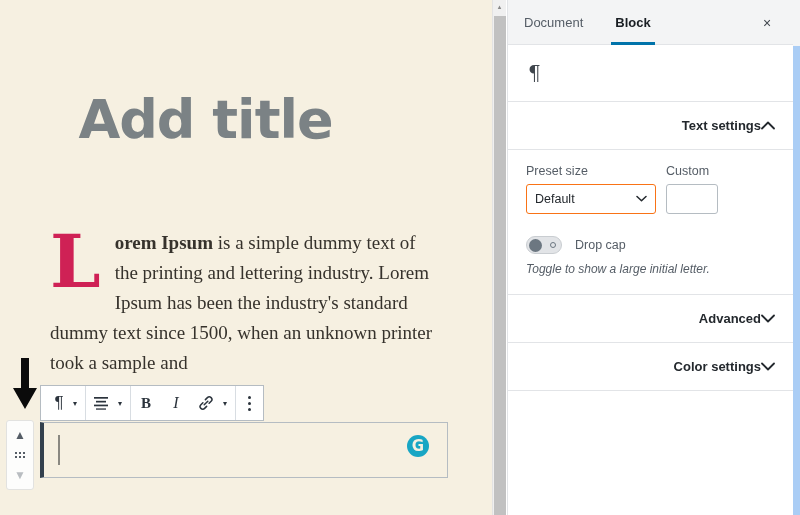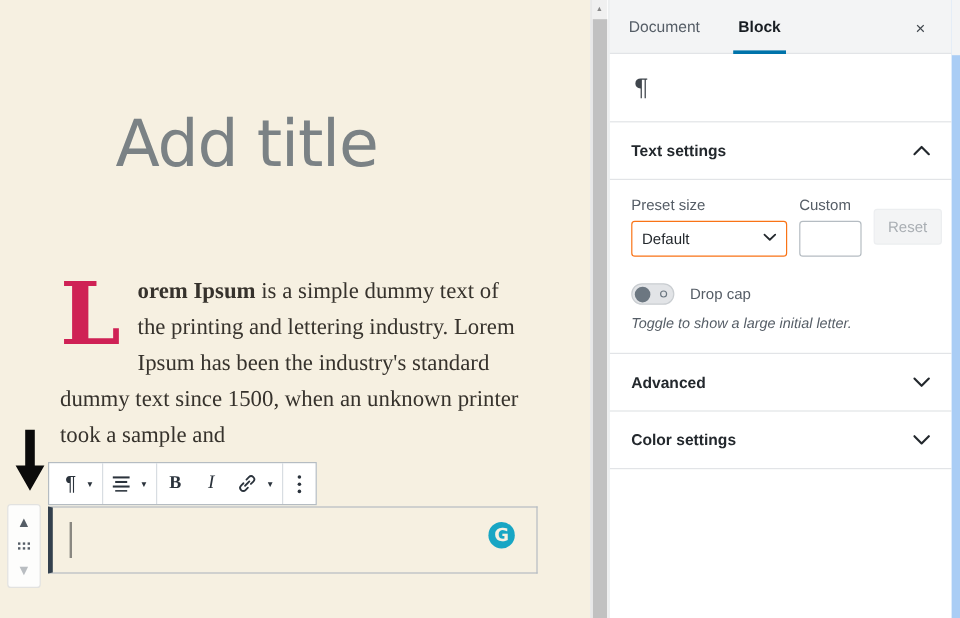"Add title" .title-placeholder { font-weight: normal -> bold }
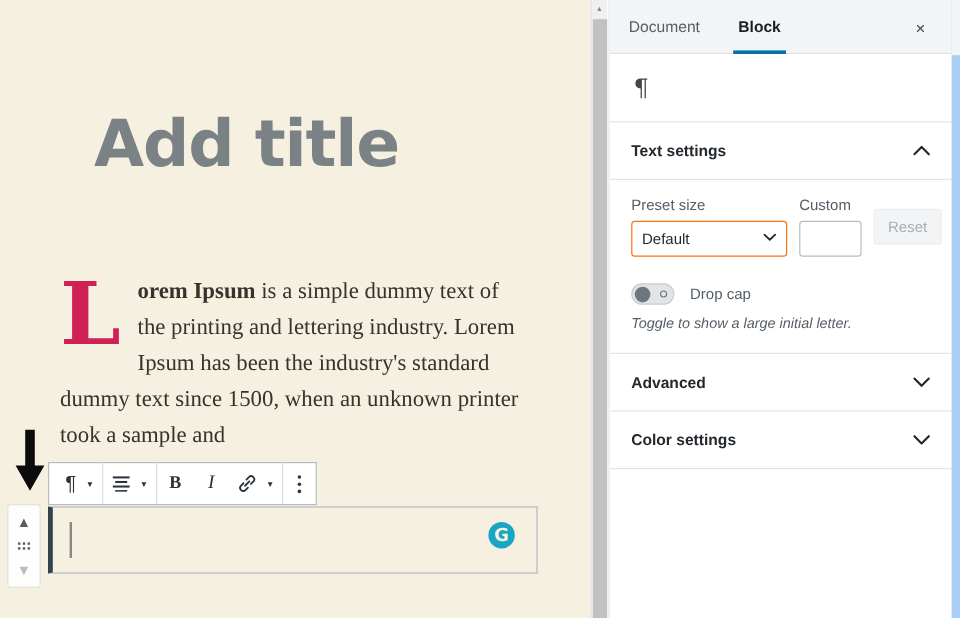"Text settings" .panel-head { gap: 28px -> none; justify-content: space-between -> flex-end }
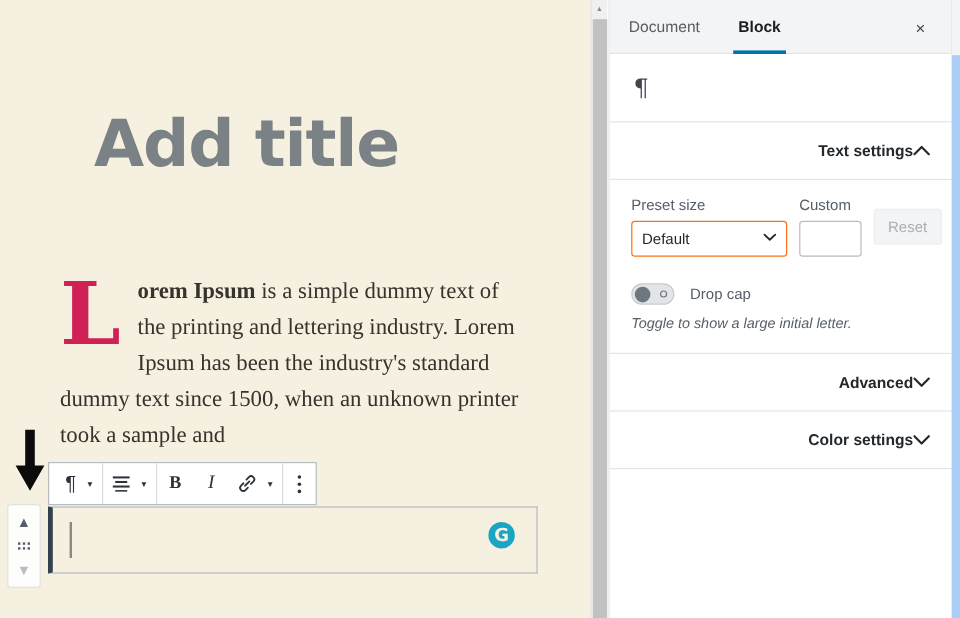"Reset" div.reset-btn { html: <div>Reset</div> -> none }
